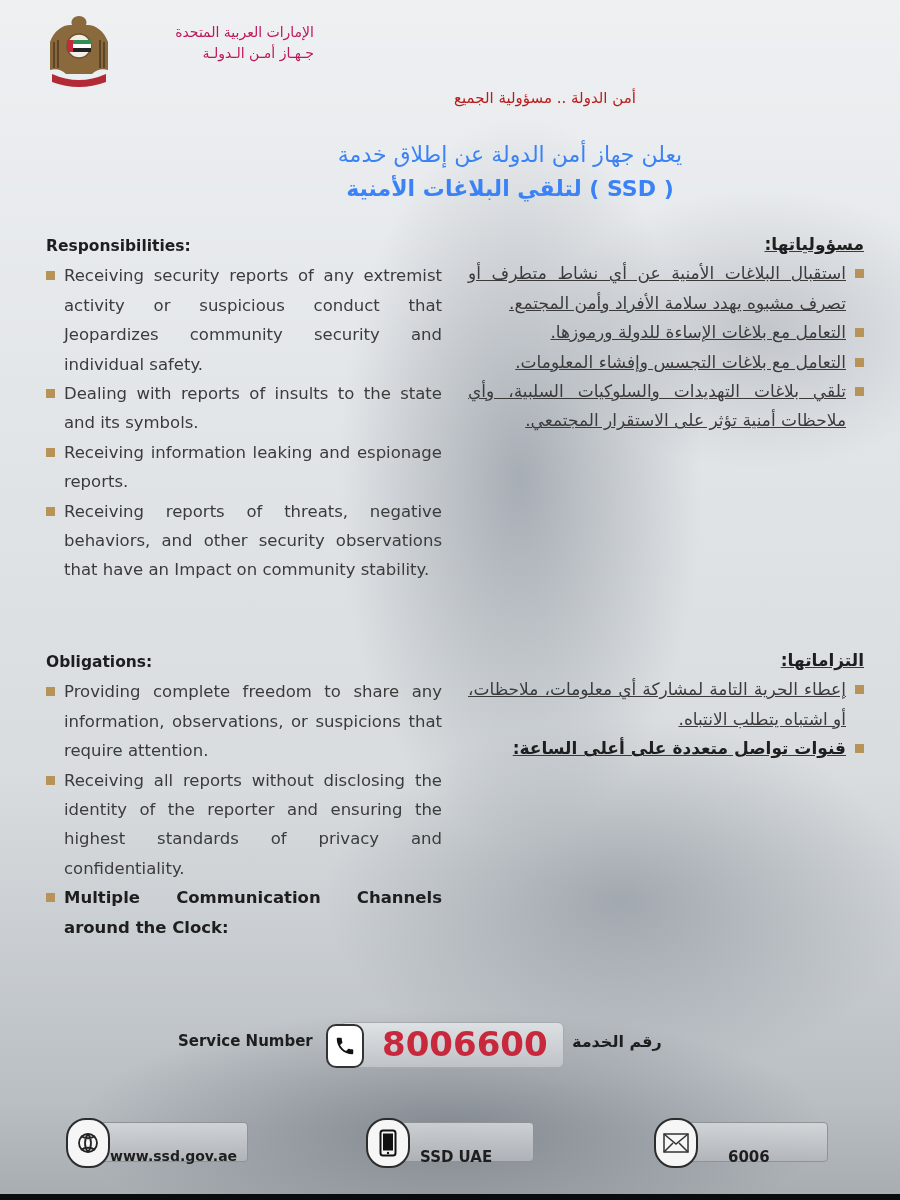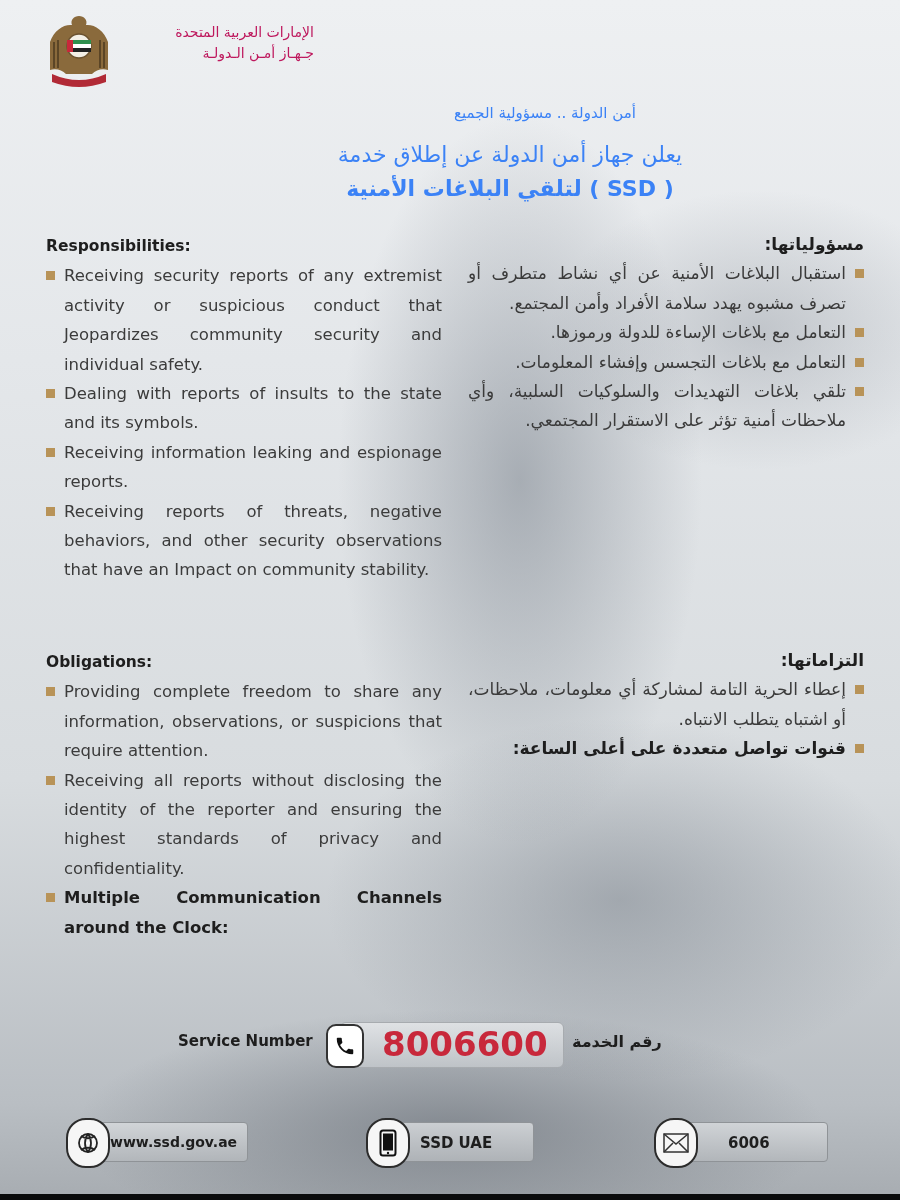"أمن الدولة .. مسؤولية الجميع" .slogan { color: #3b82f6 -> #b91c1c; top: 104px -> 89px }
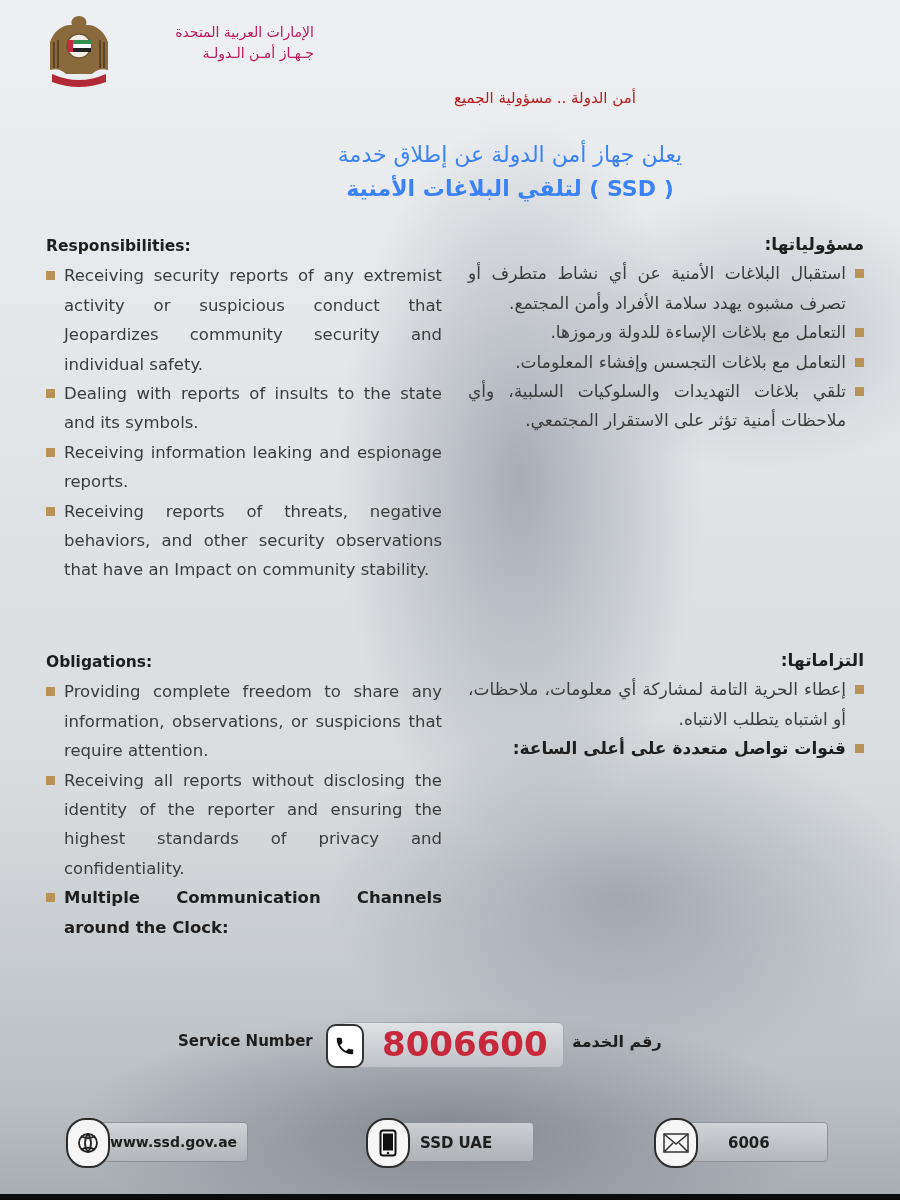"مسؤولياتها:" .col-ar { text-decoration: none -> underline }
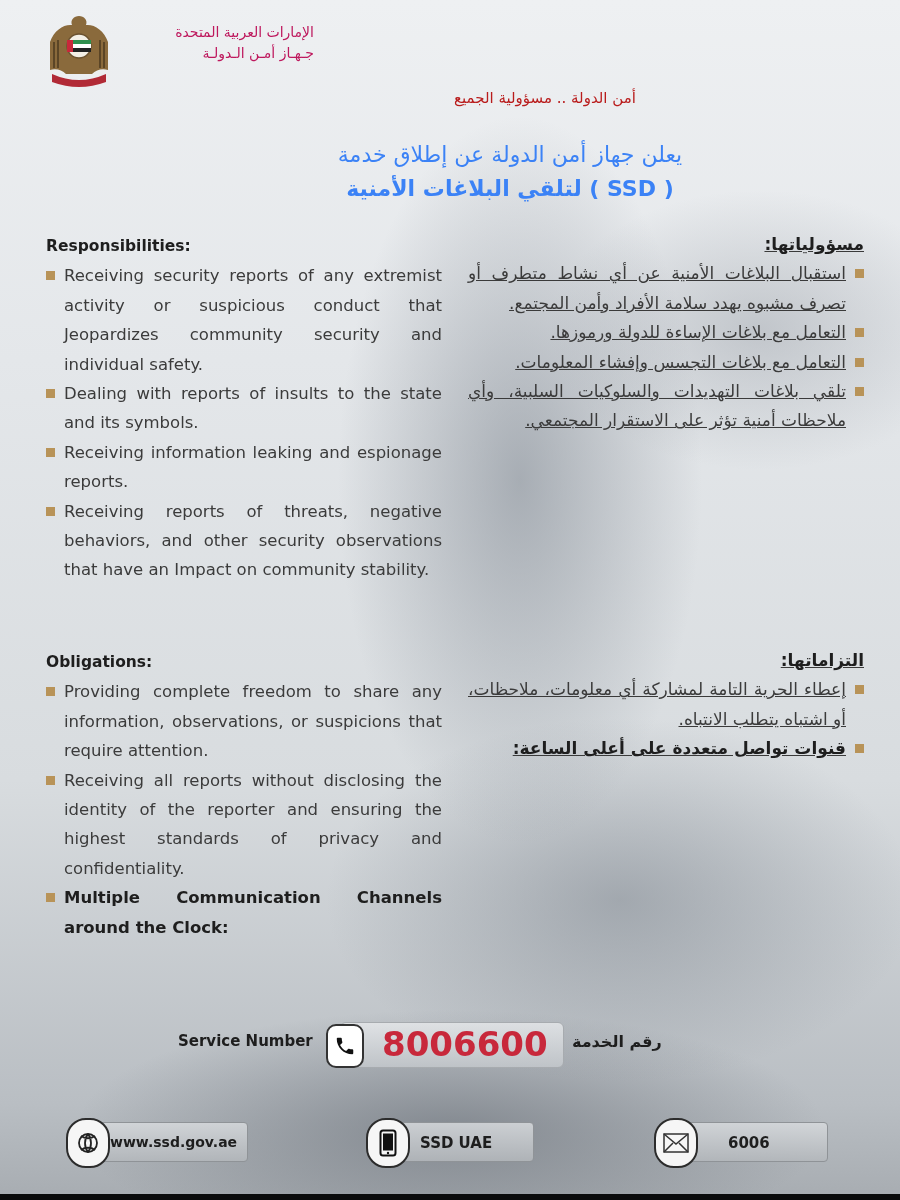"www.ssd.gov.ae" .ch-text { top: 16px -> 30px }
